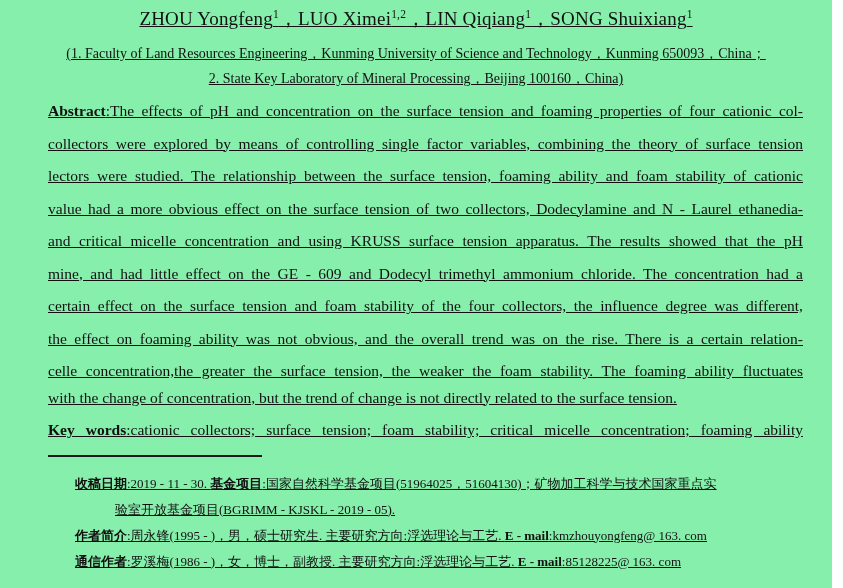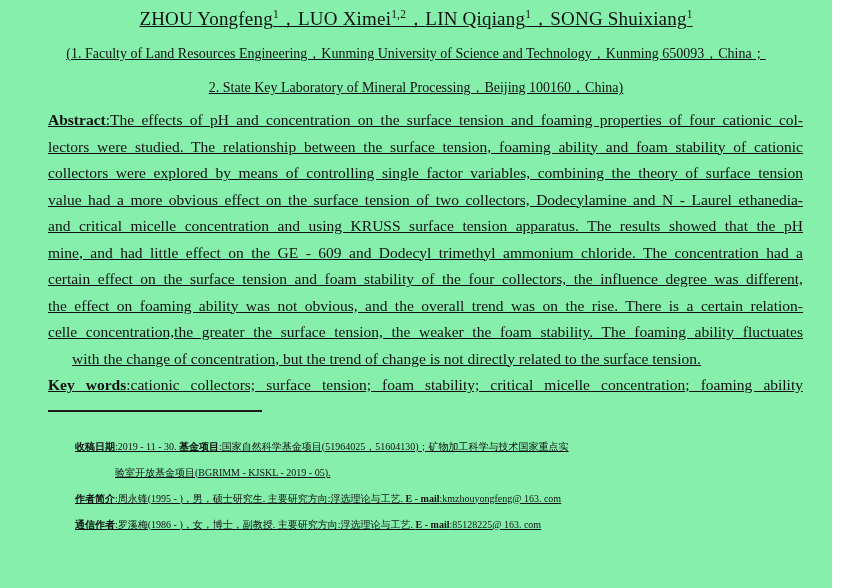"2. State Key Laboratory of" .affil.second { margin-top: 14px -> 5px }
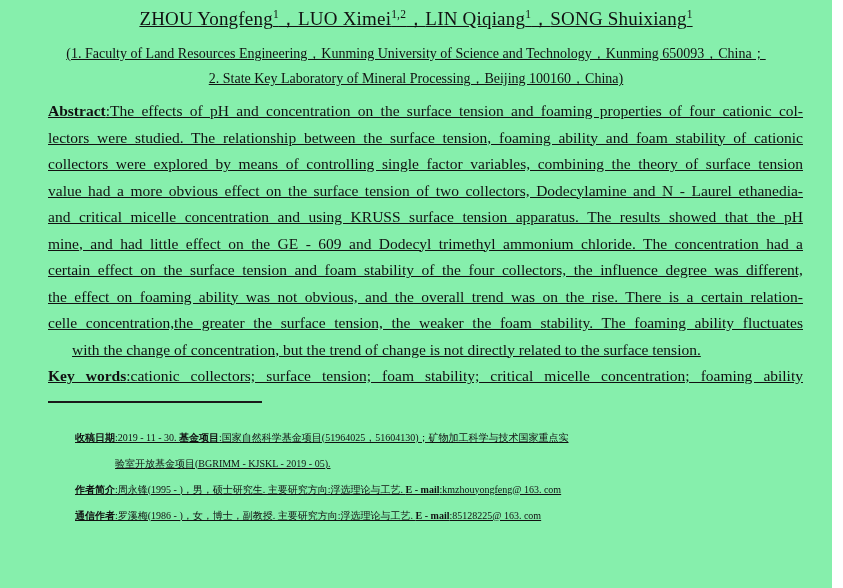"Abstract:The effects of pH and" .jline { margin-top: none -> 6px }
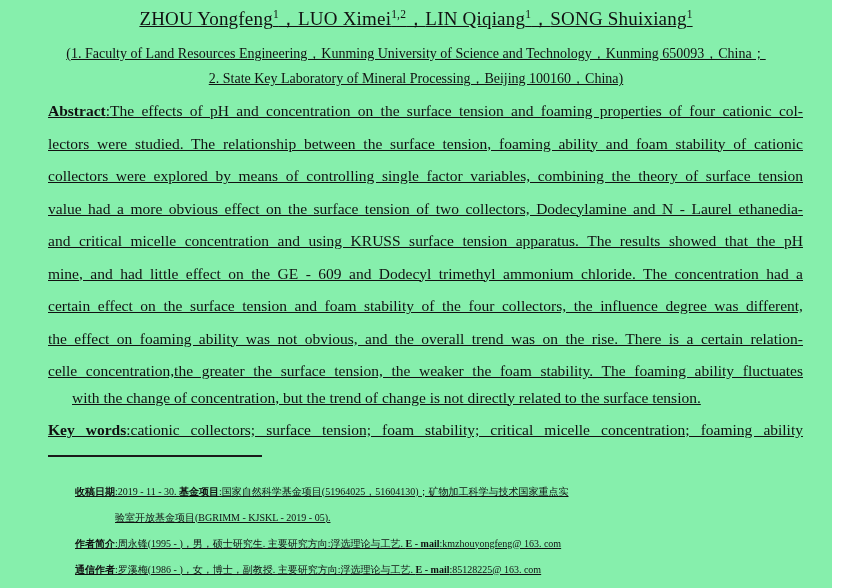"lectors were studied. The relationship" div.jline { order: before "collectors were explored by means" -> after "collectors were explored by means" }
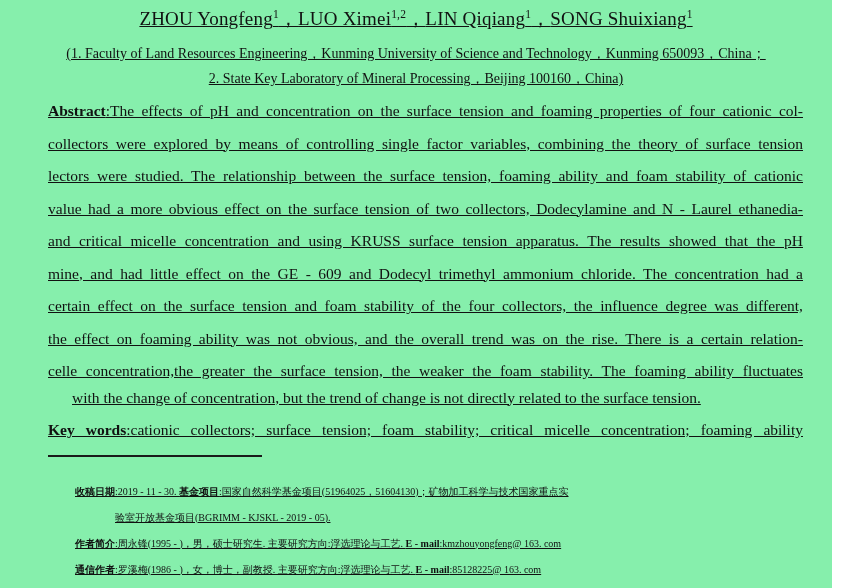"with the change of concentration," .lastline { margin-left: 24px -> none }
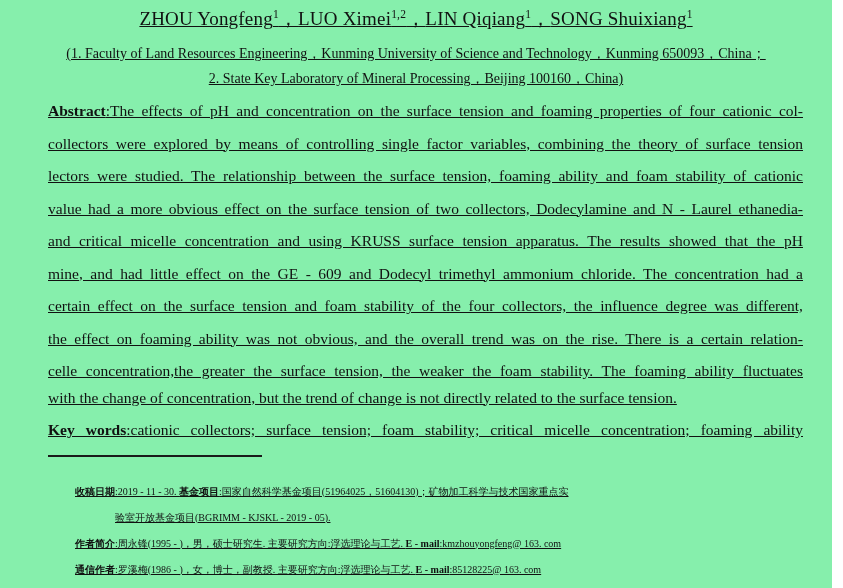"收稿日期:2019 - 11 - 30." .footnote { font-size: 10px -> 13px; margin: 22px 0 0 75px -> 14px 0 0 75px }
